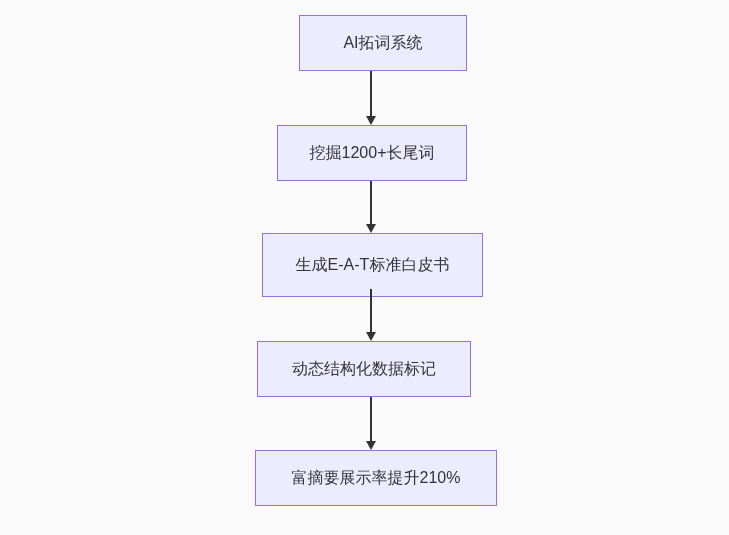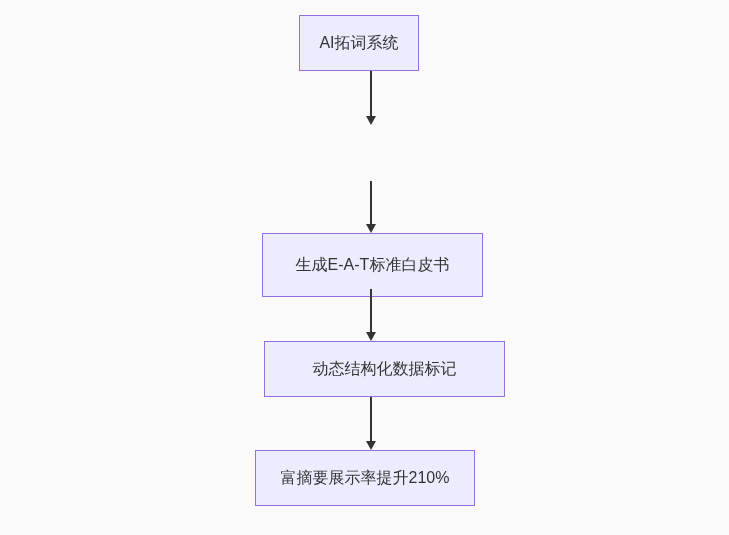"AI拓词系统" .n1 { width: 120px -> 168px }
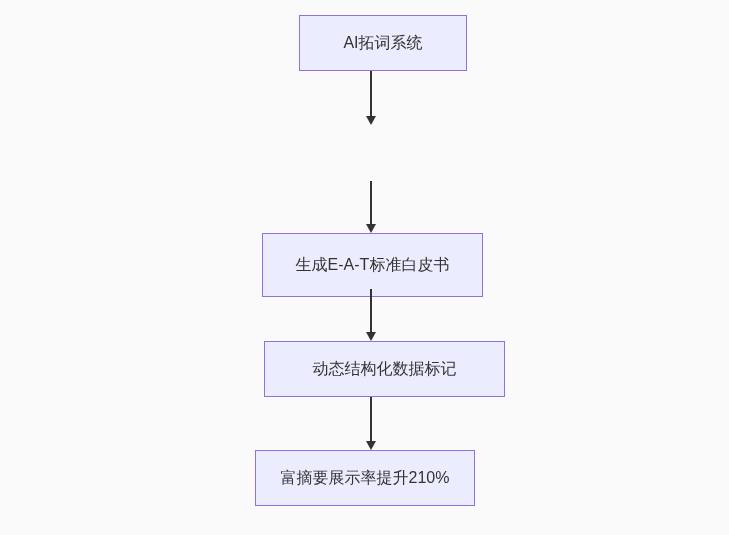"挖掘1200+长尾词" div.node { html: none -> <div> <span>挖掘1200+长尾词</span> </div> }
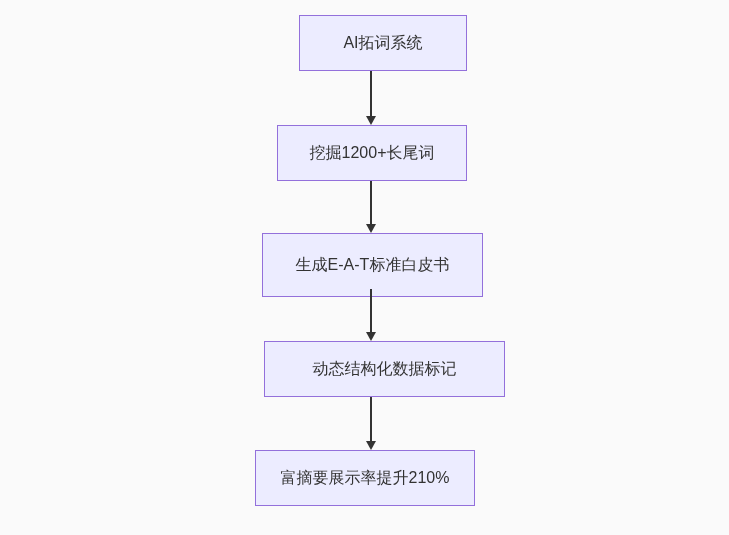"动态结构化数据标记" .n4 { left: 264px -> 257px; width: 241px -> 214px }
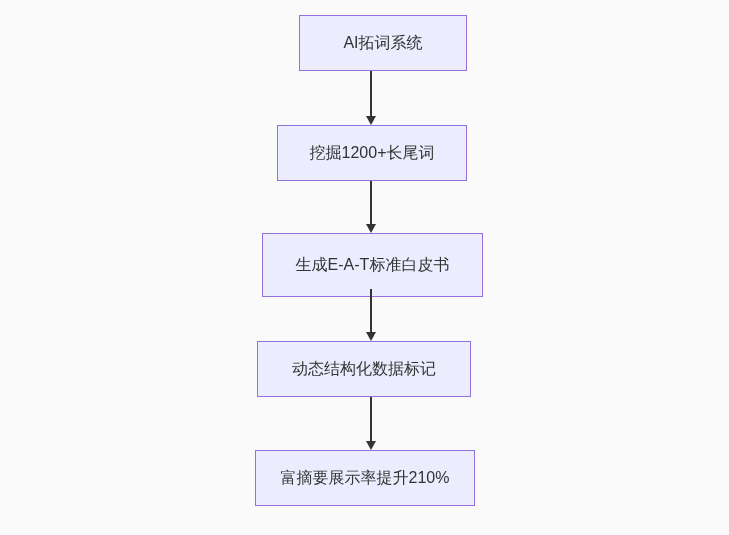"富摘要展示率提升210%" .n5 { width: 220px -> 242px }
